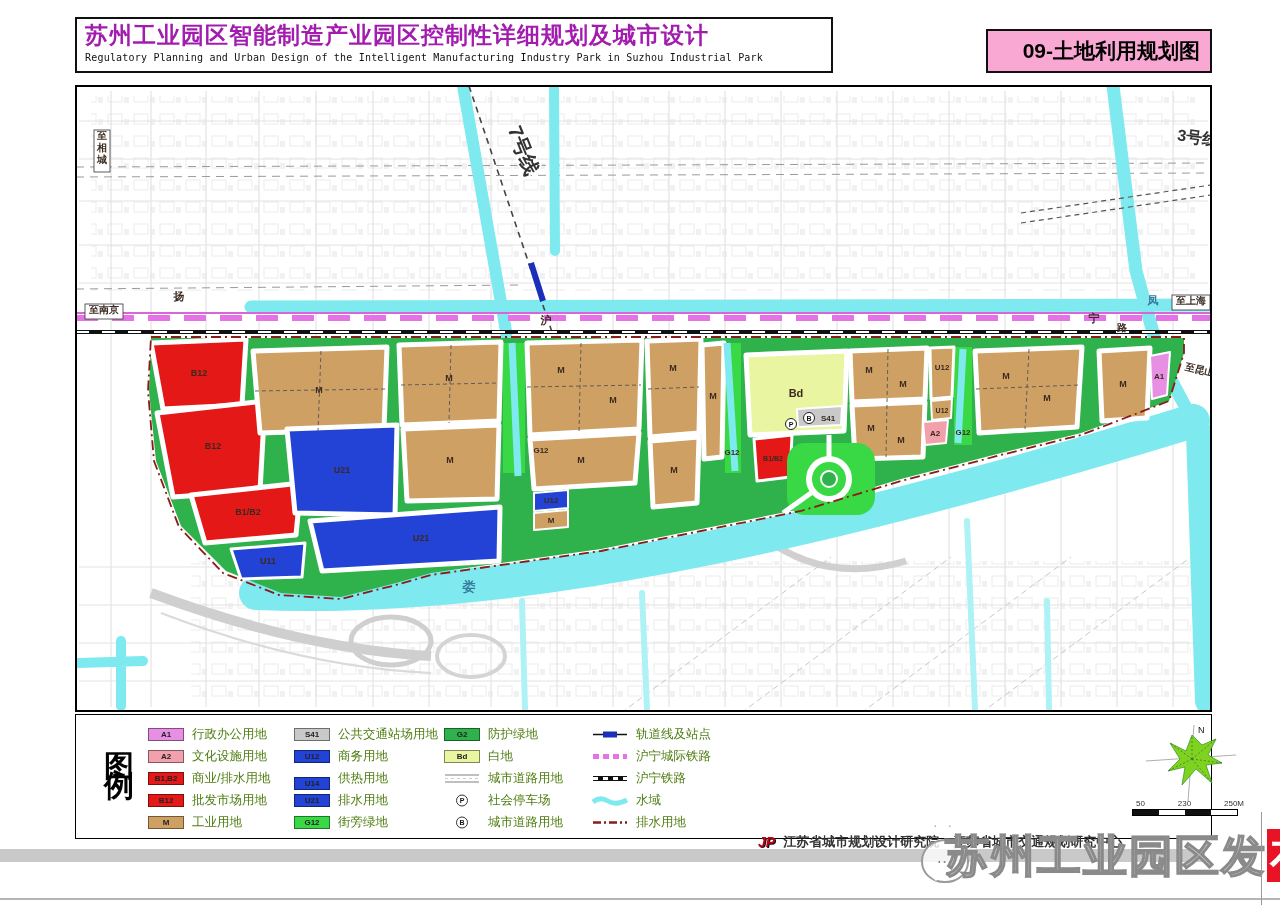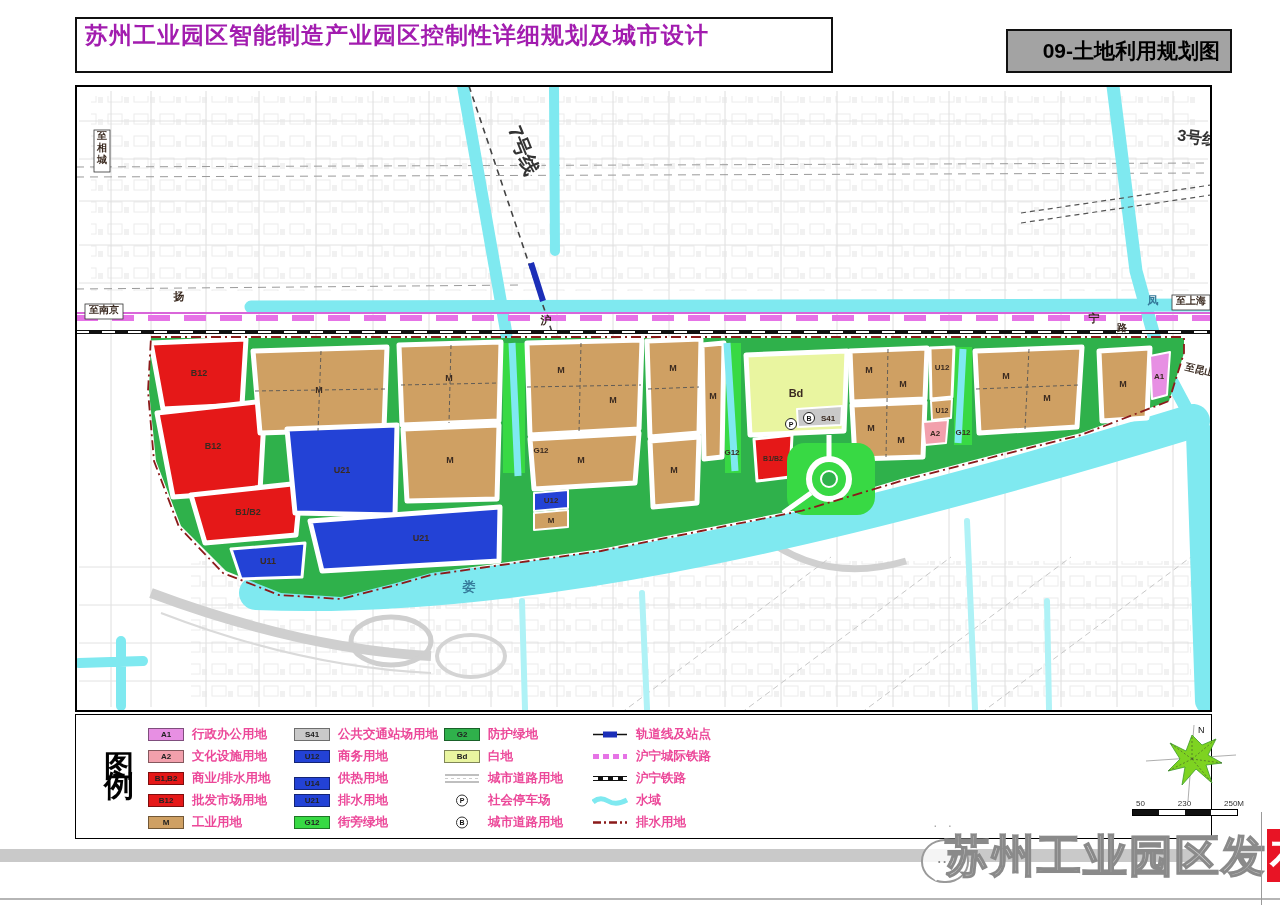"Regulatory Planning and Urban Design" div.title-en { html: none -> <div>Regulatory Planning and Urban Design of the Intelligent Manufacturing Industry Park in Suzhou Industrial Park</div> }
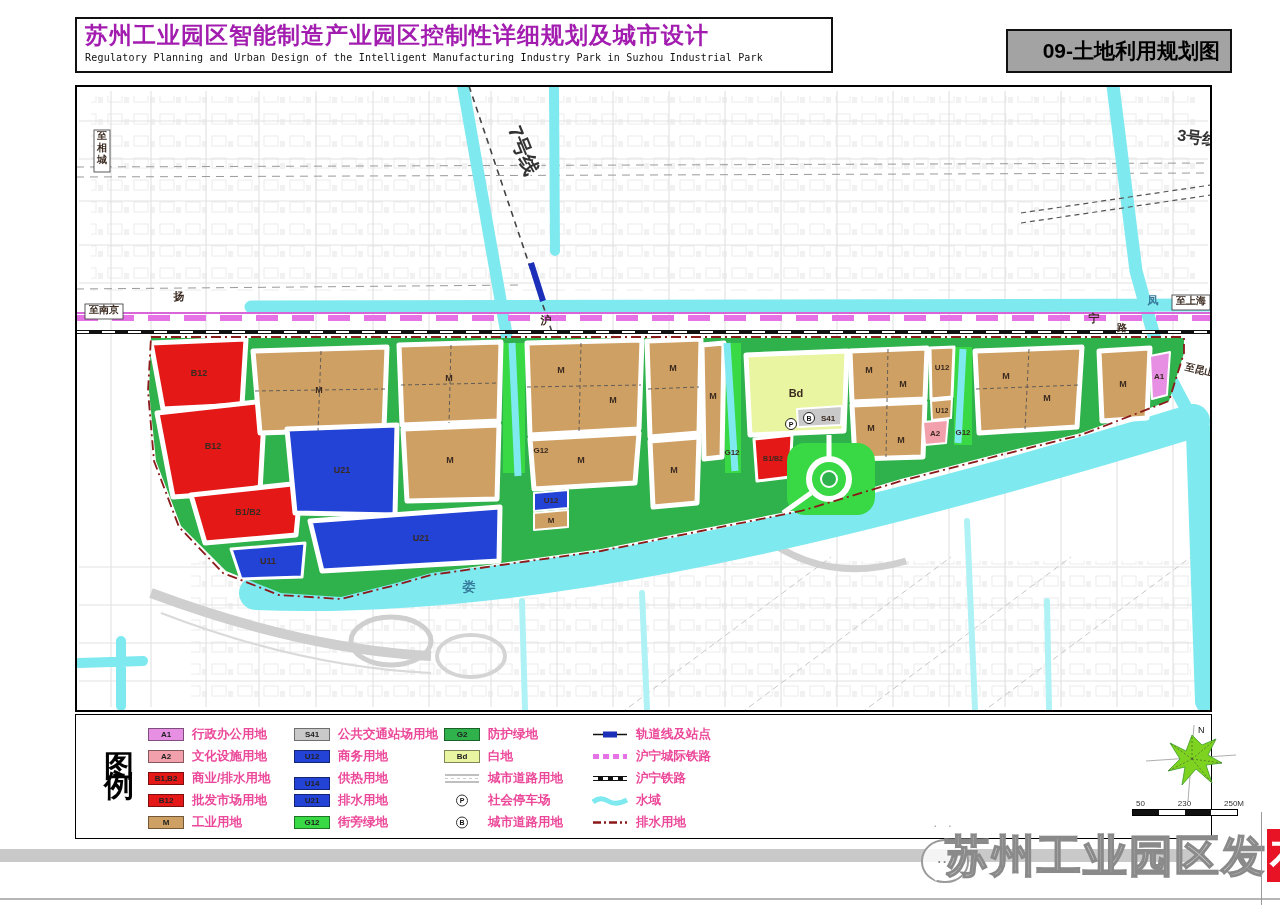"09-土地利用规划图" .sheet-box { background: #a3a3a3 -> #f9a8d4; margin-left: 20px -> none }
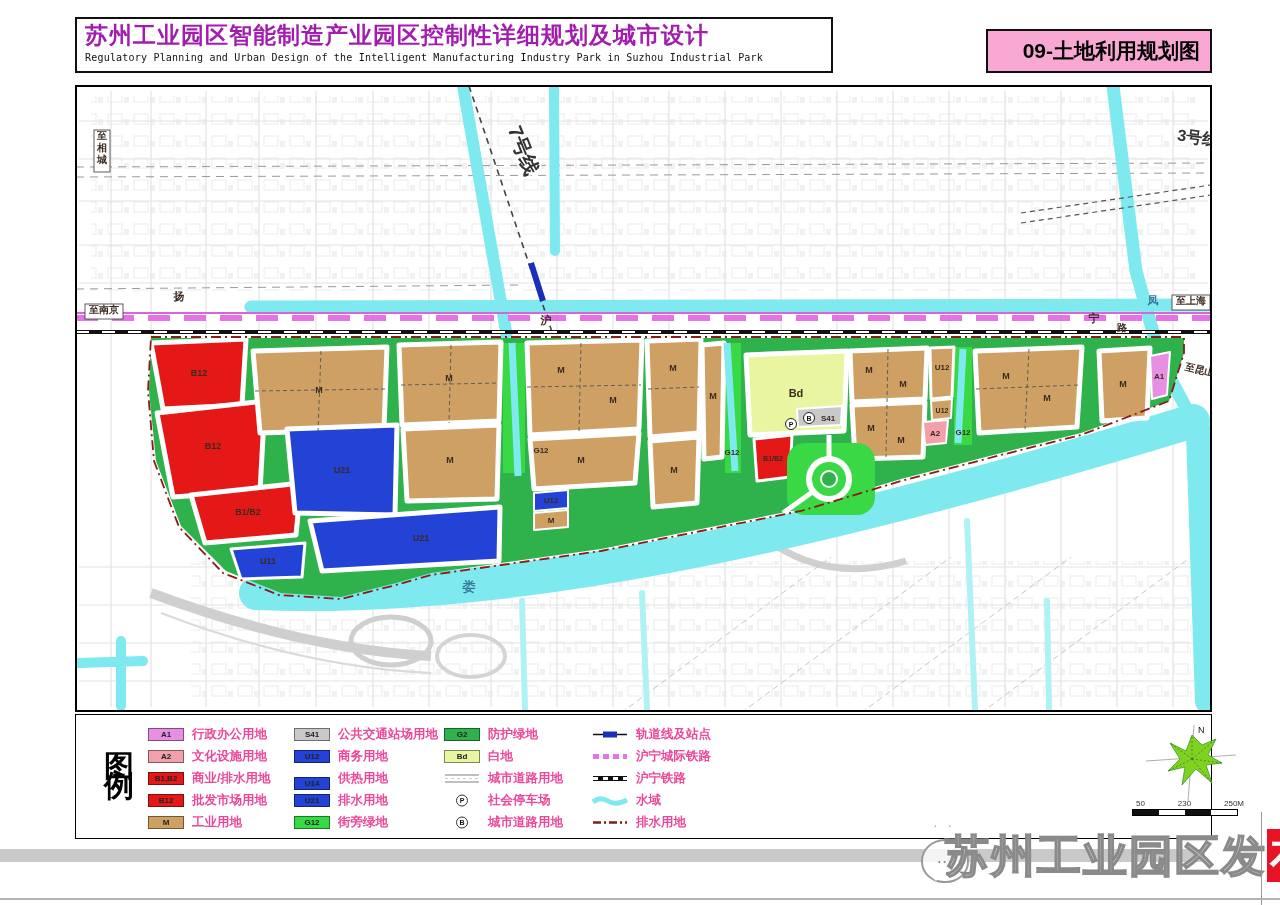"行政办公用地" .leg-label { color: #ec4899 -> #4d7c0f; font-weight: bold -> normal }
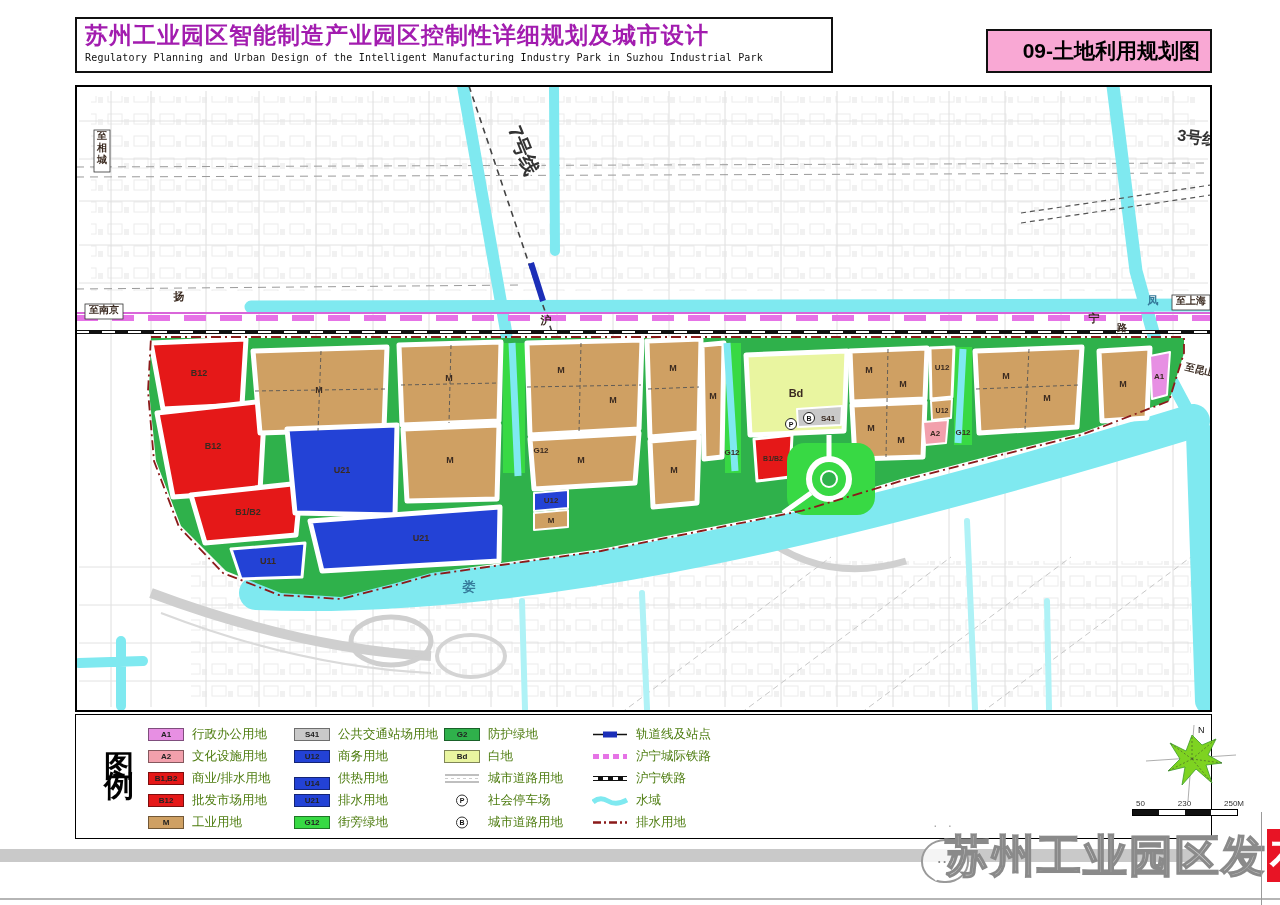"JP" div.attribution { html: none -> <div> <span>JP</span> <span>江苏省城市规划设计研究院</span> <span>江苏省城市交通规划研究中心</span> </div> }
